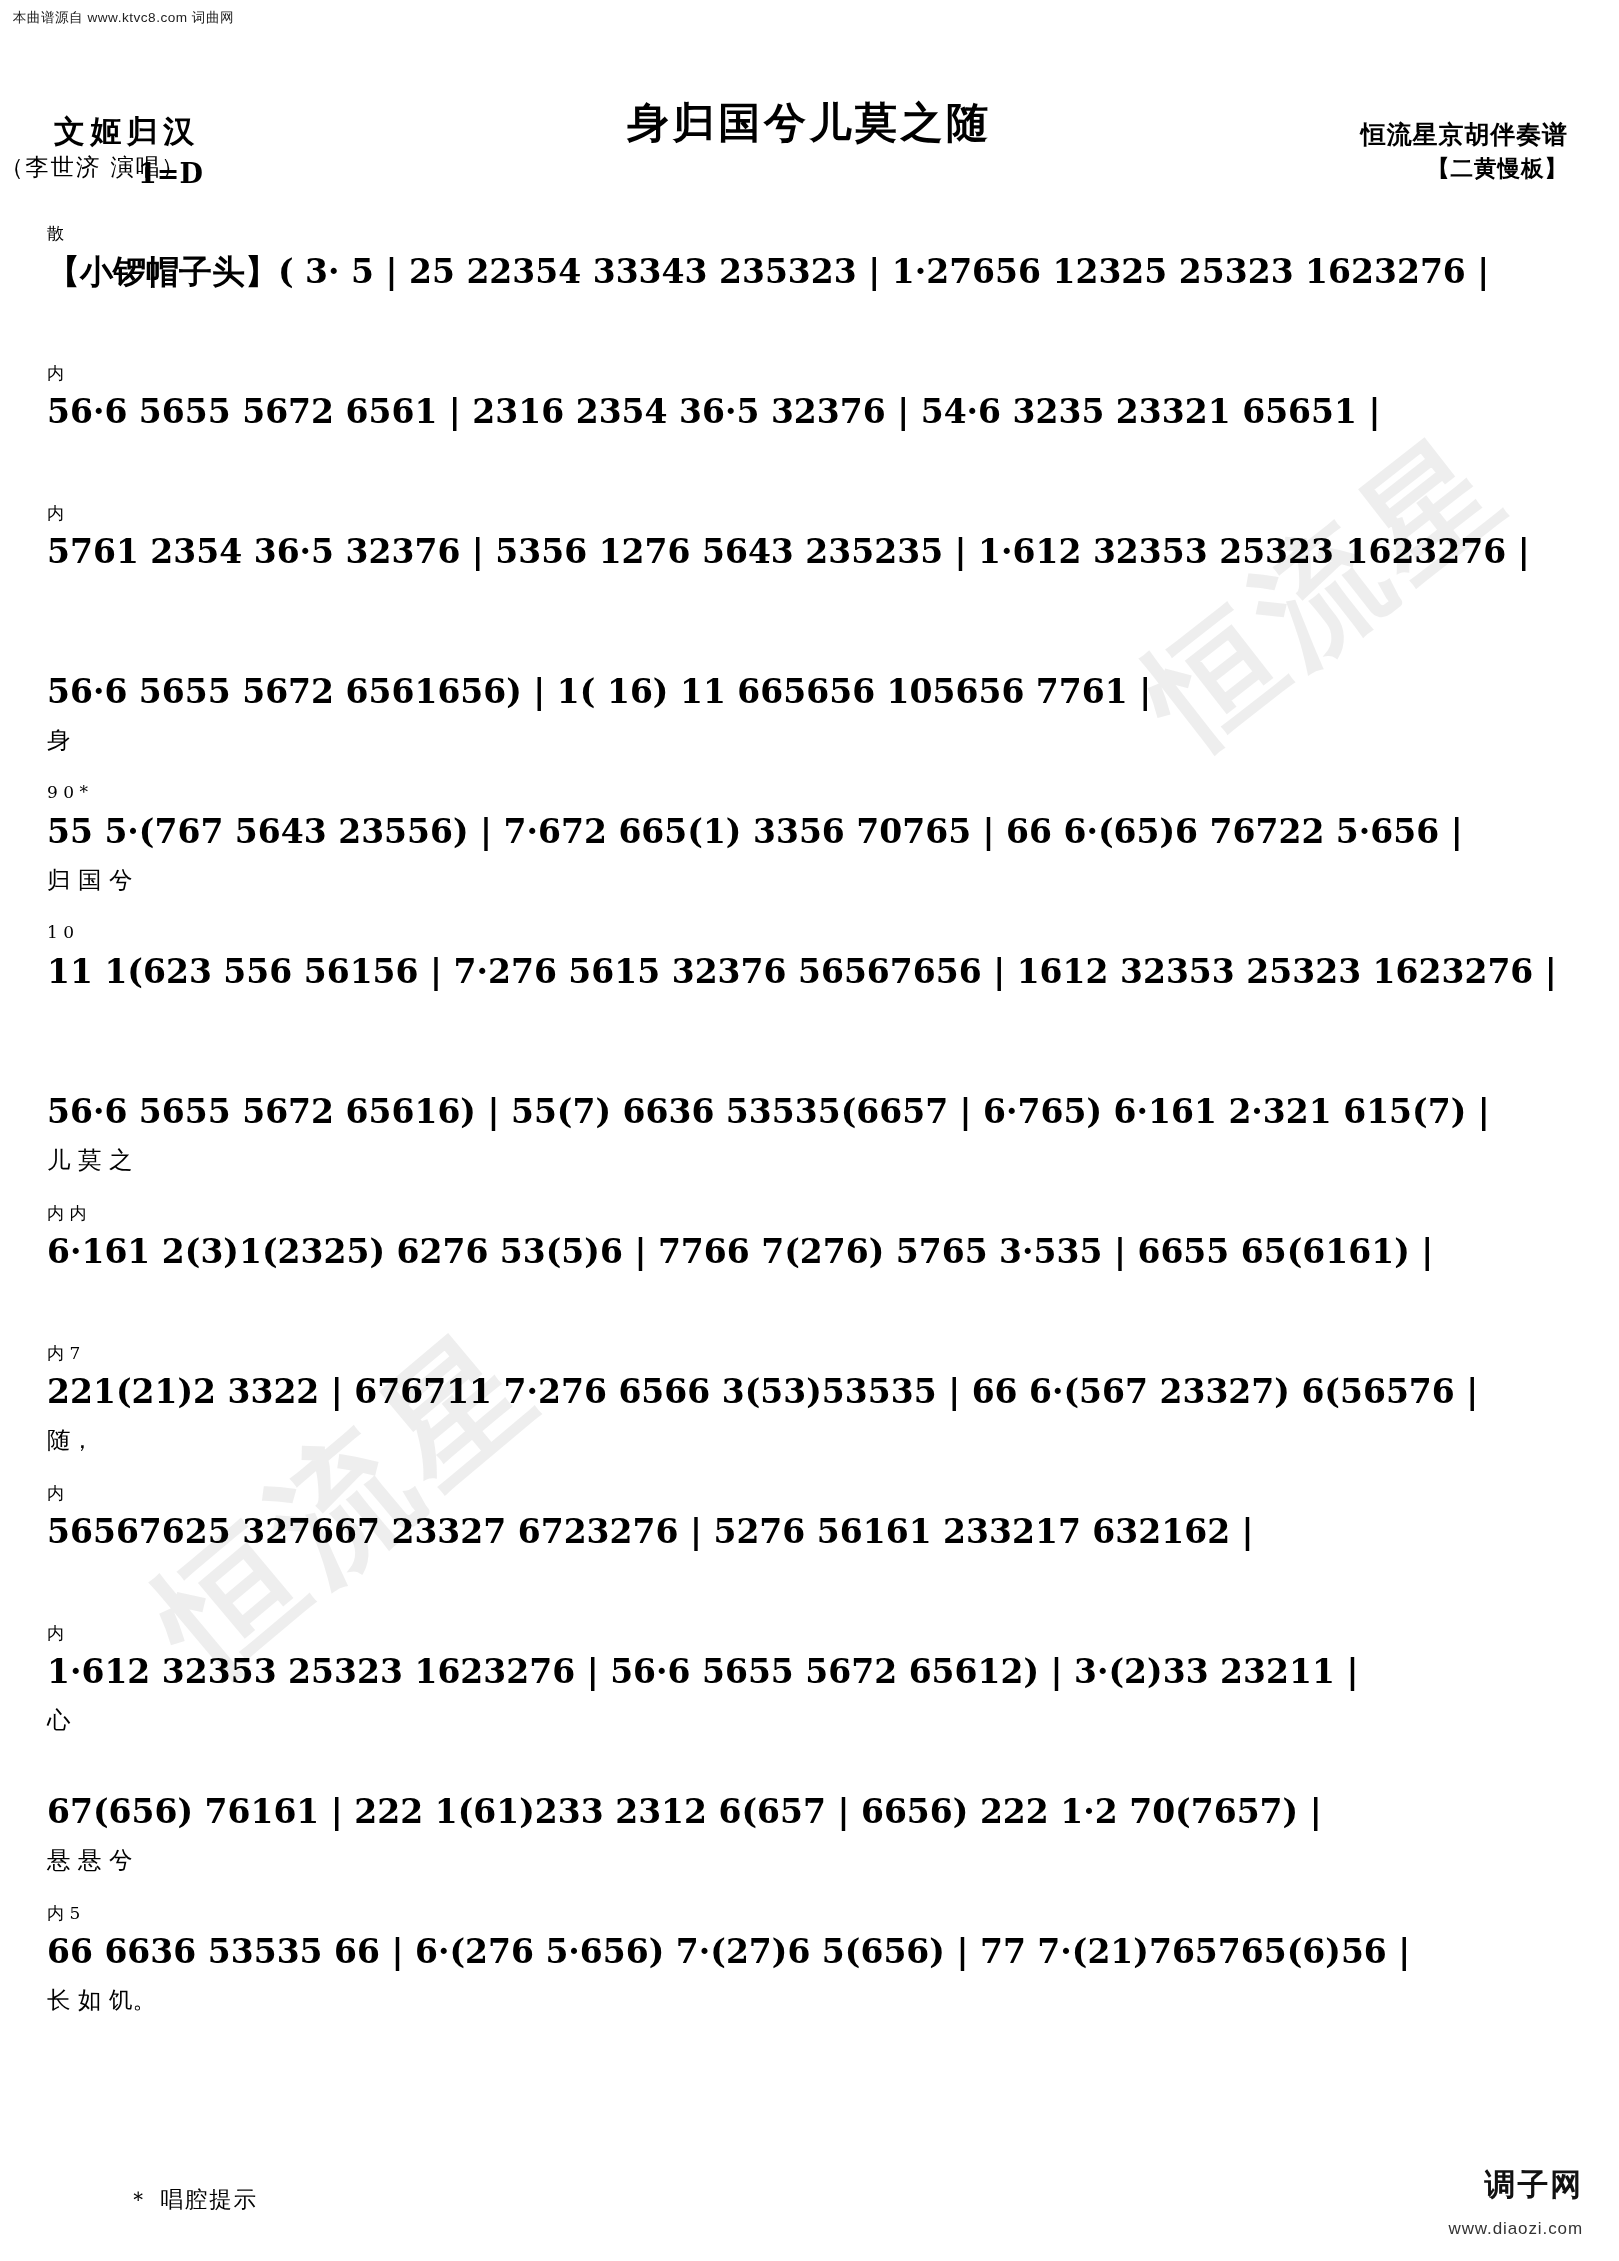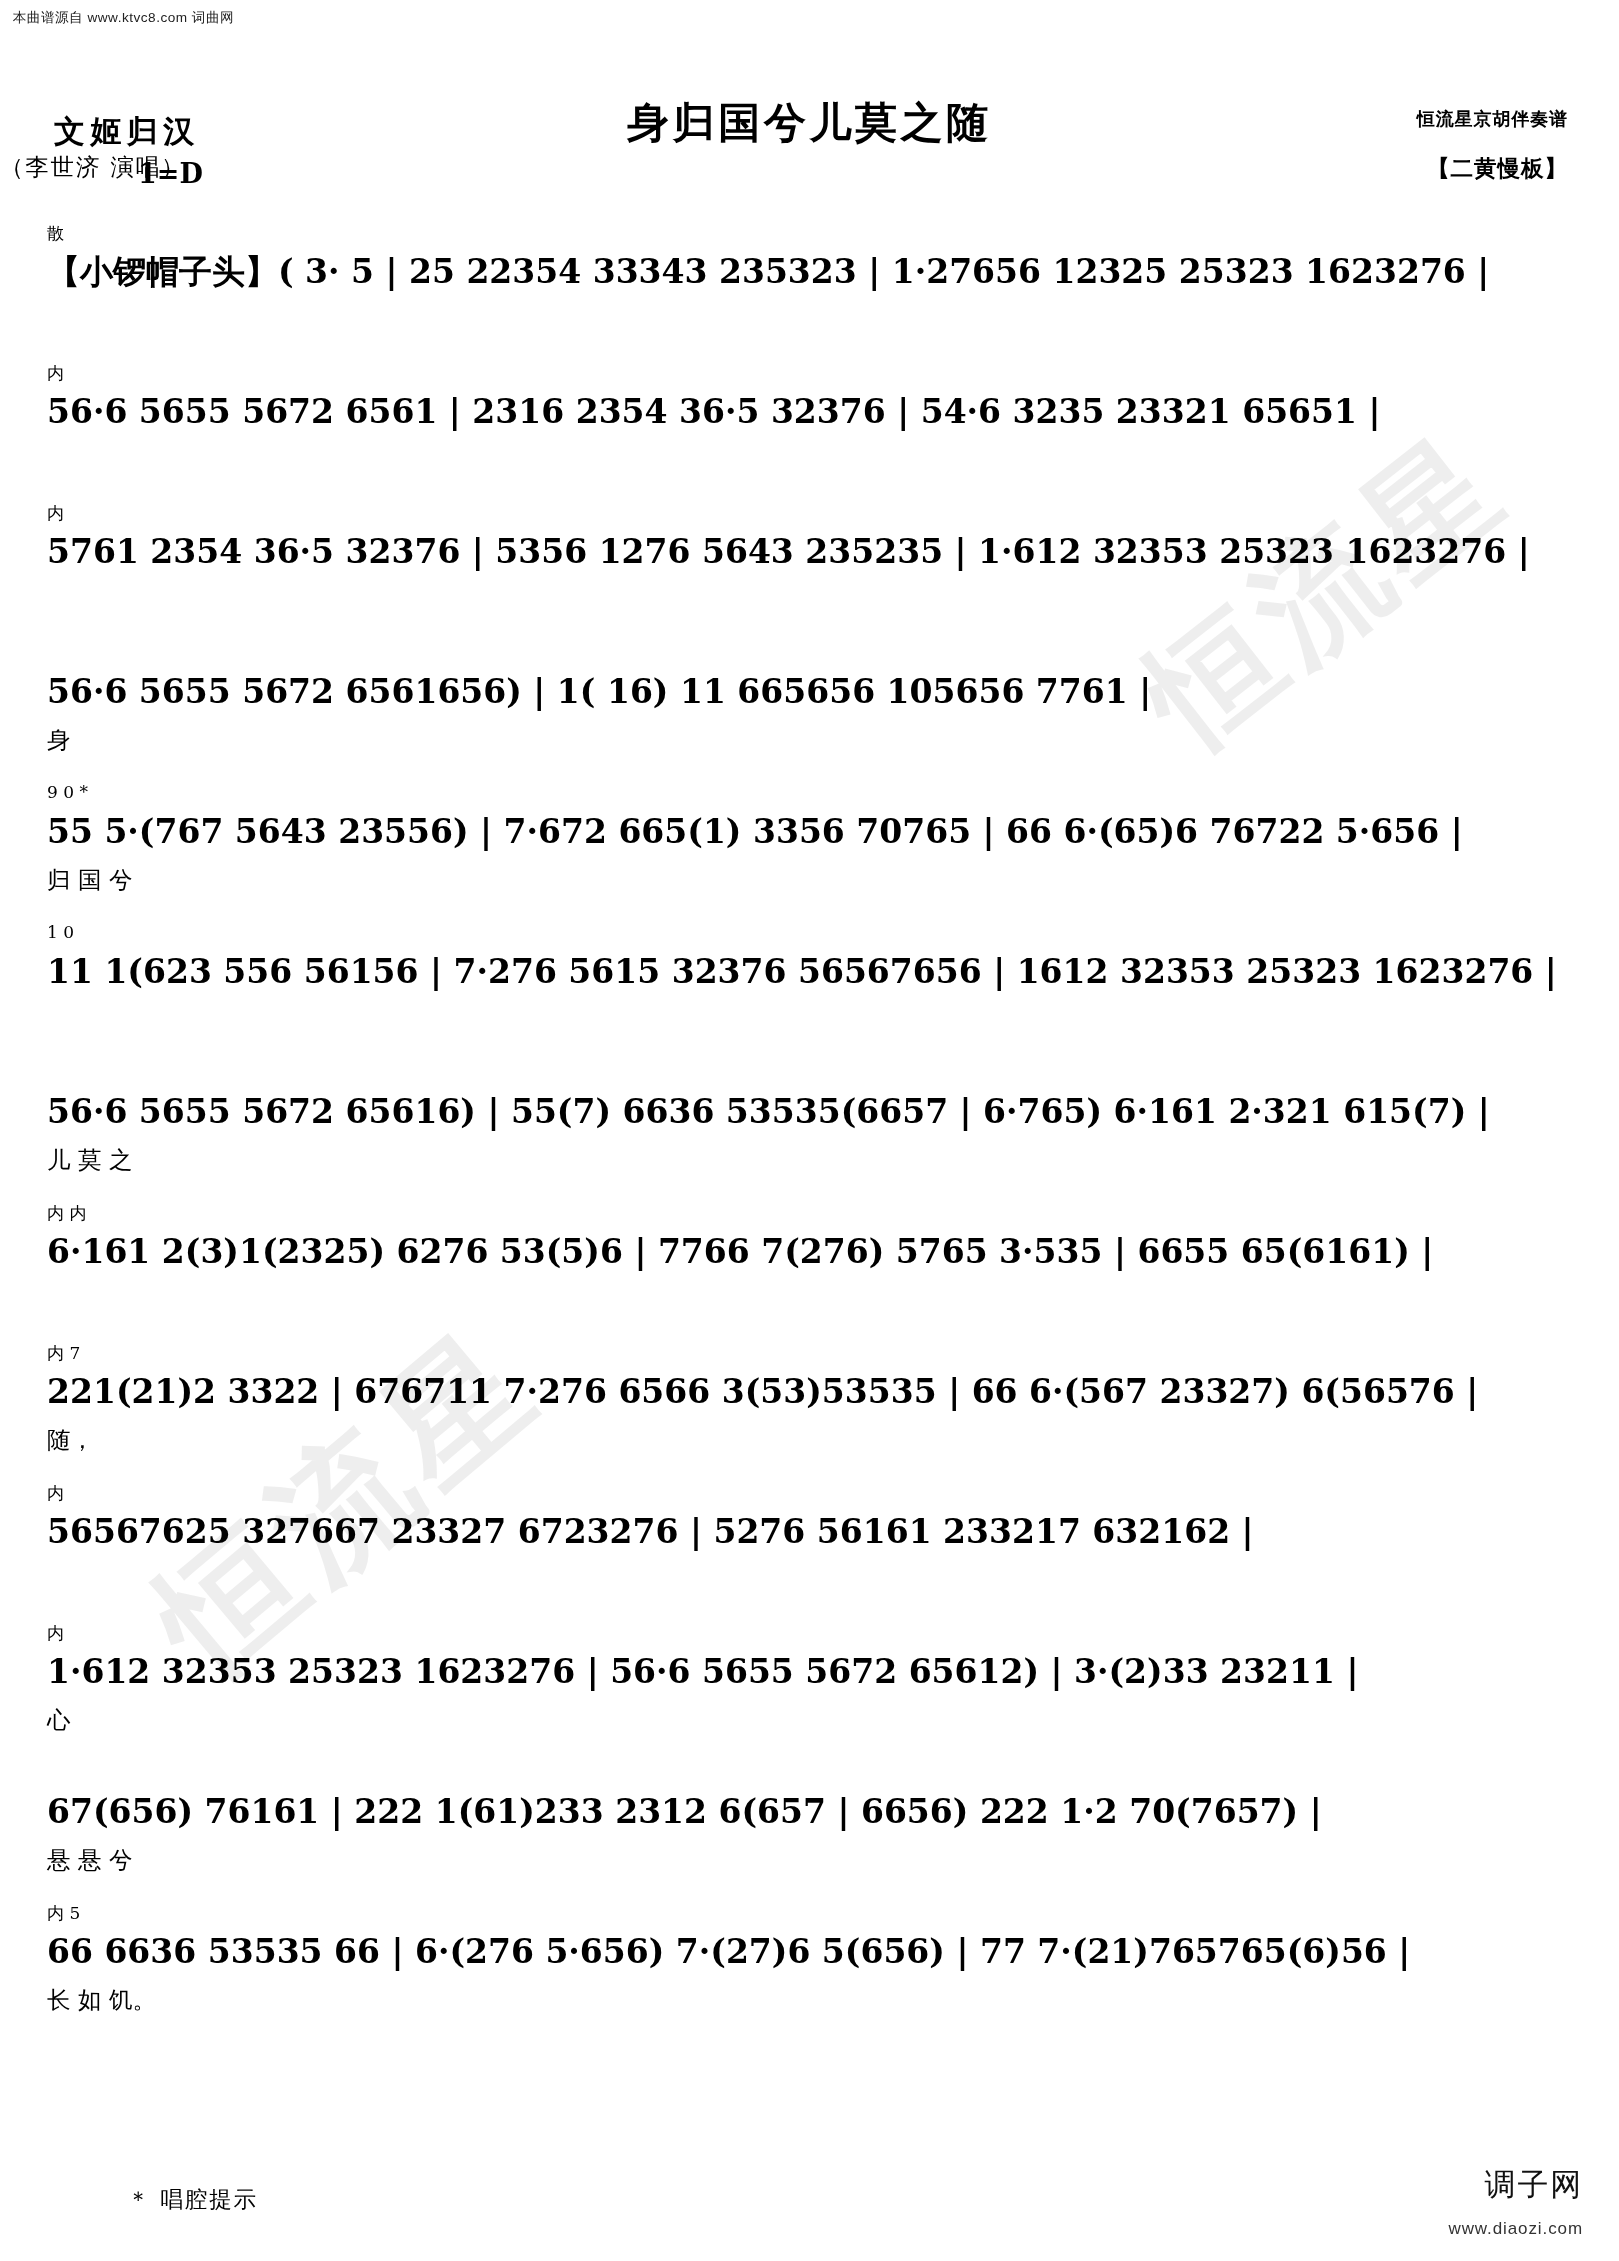"恒流星京胡伴奏谱" .arranger { font-size: 18px -> 25px; top: 12px -> 23px }
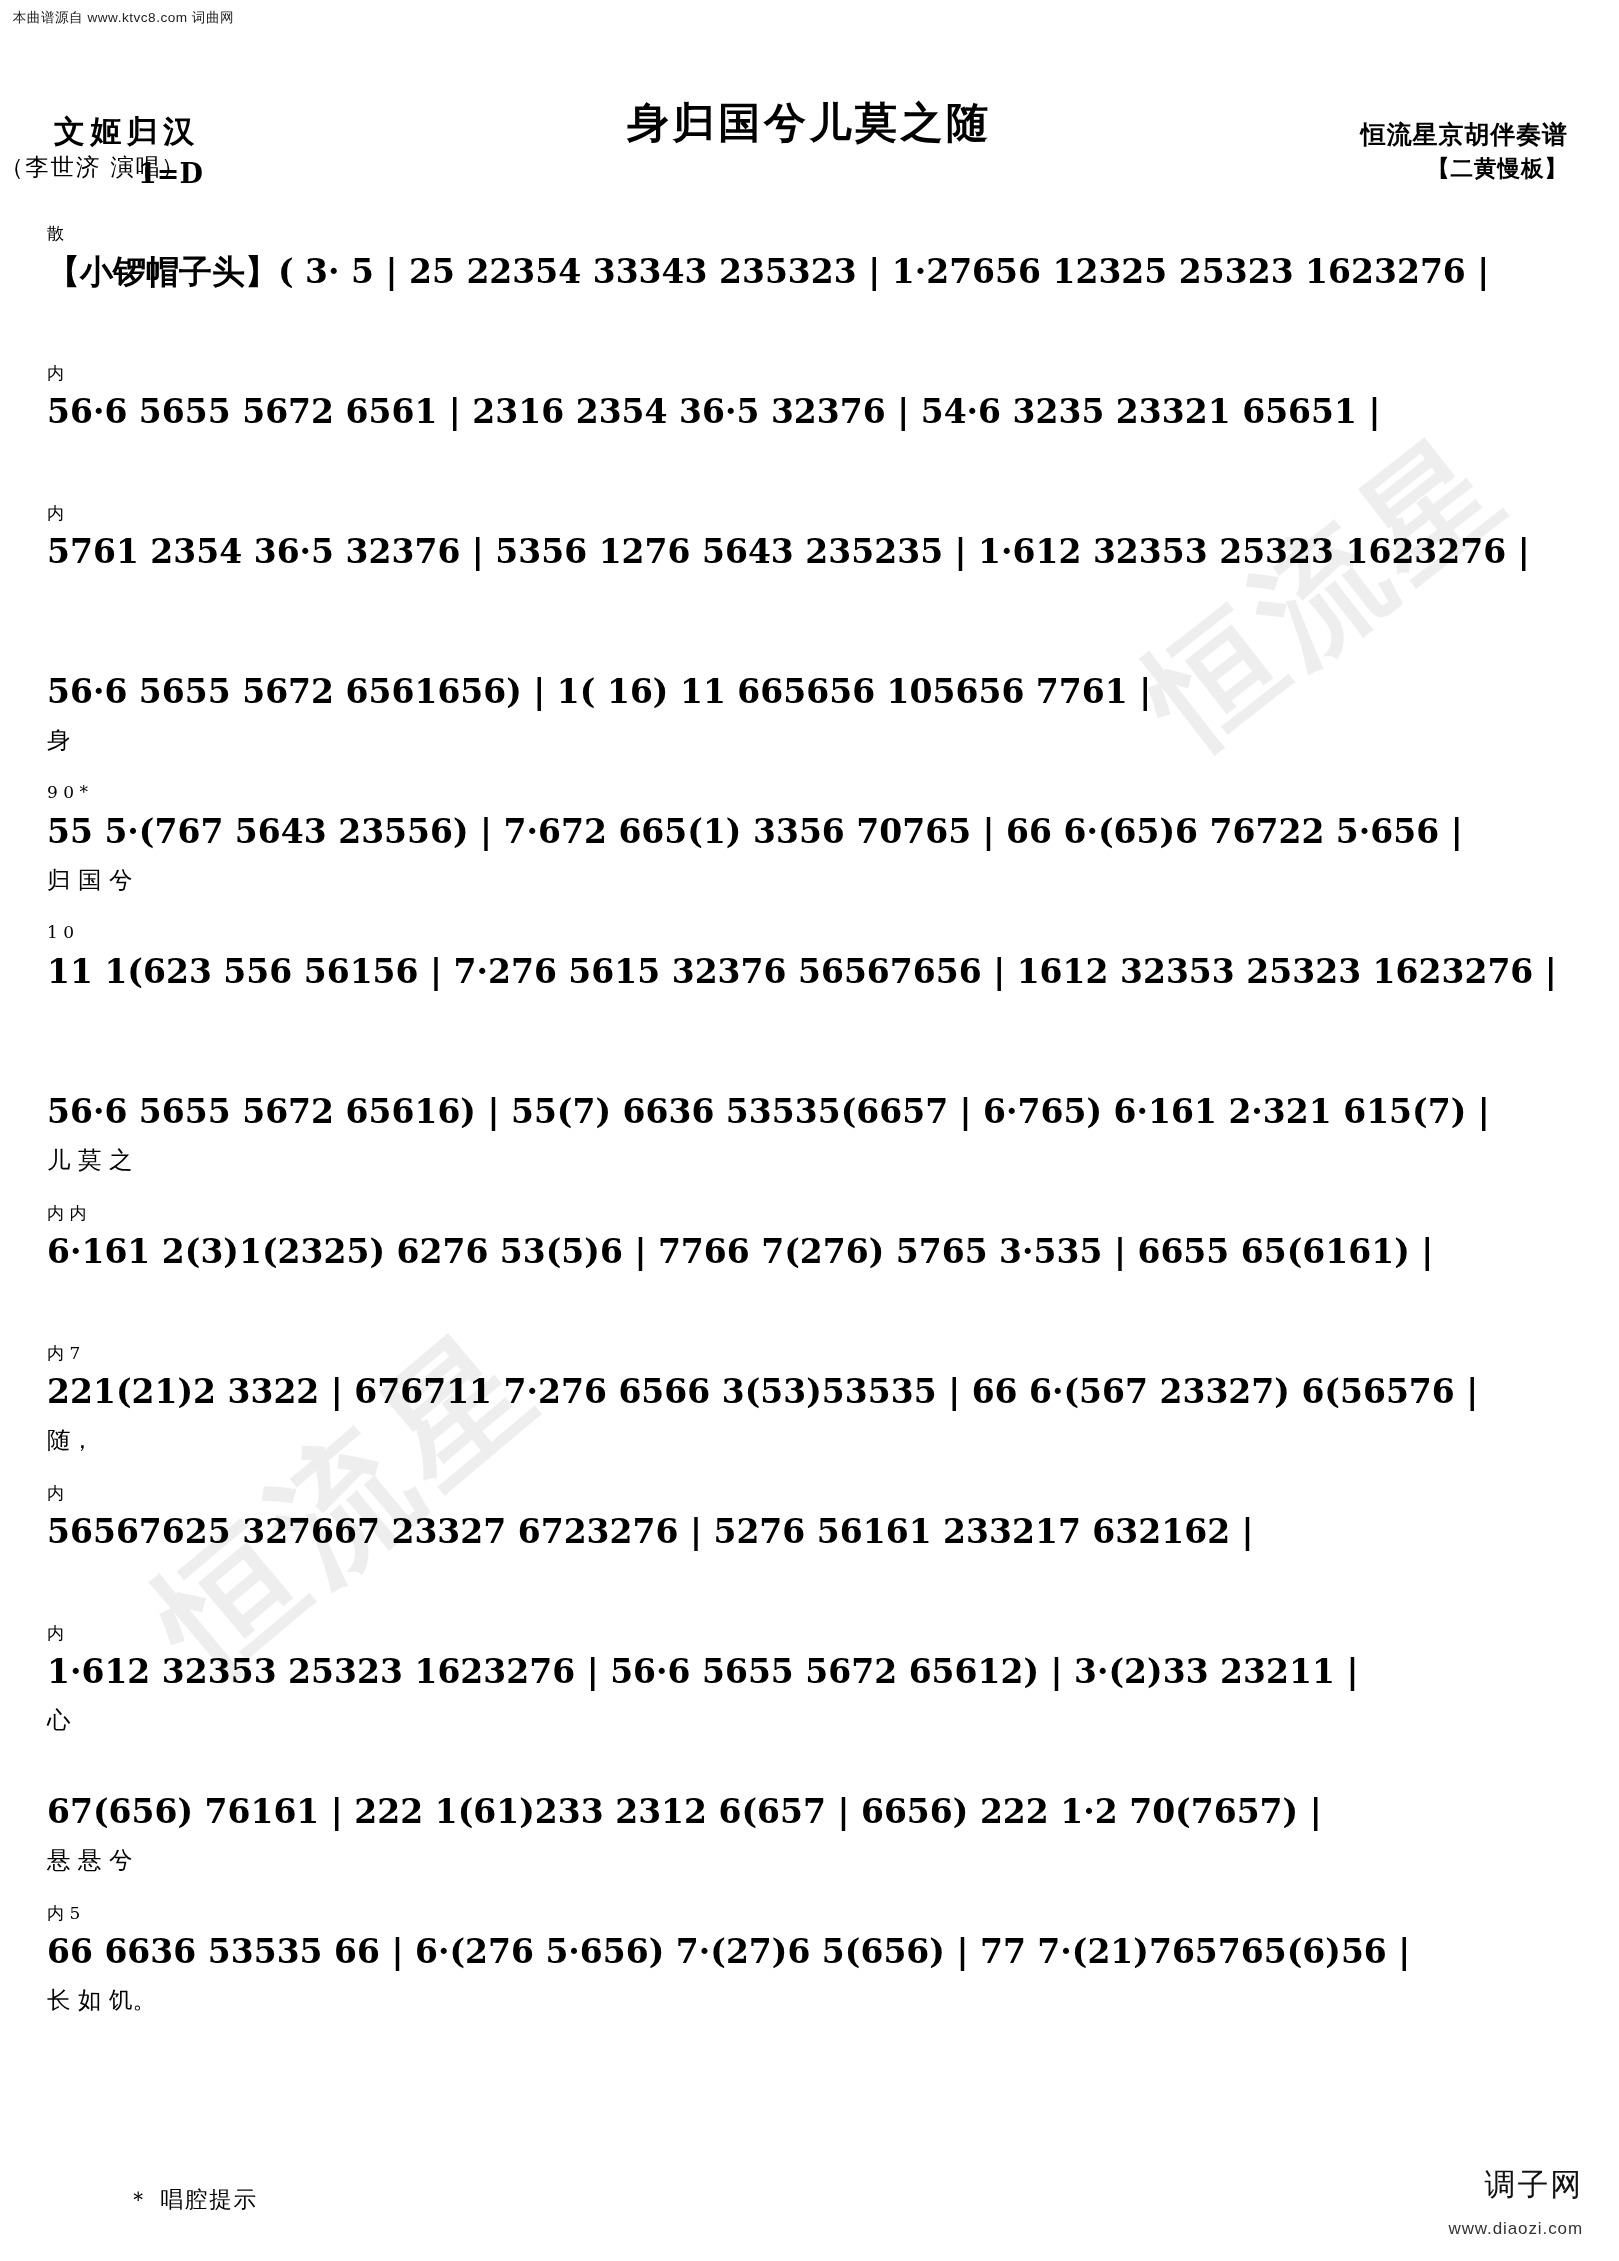"调子网" .site-logo { font-weight: normal -> bold }
